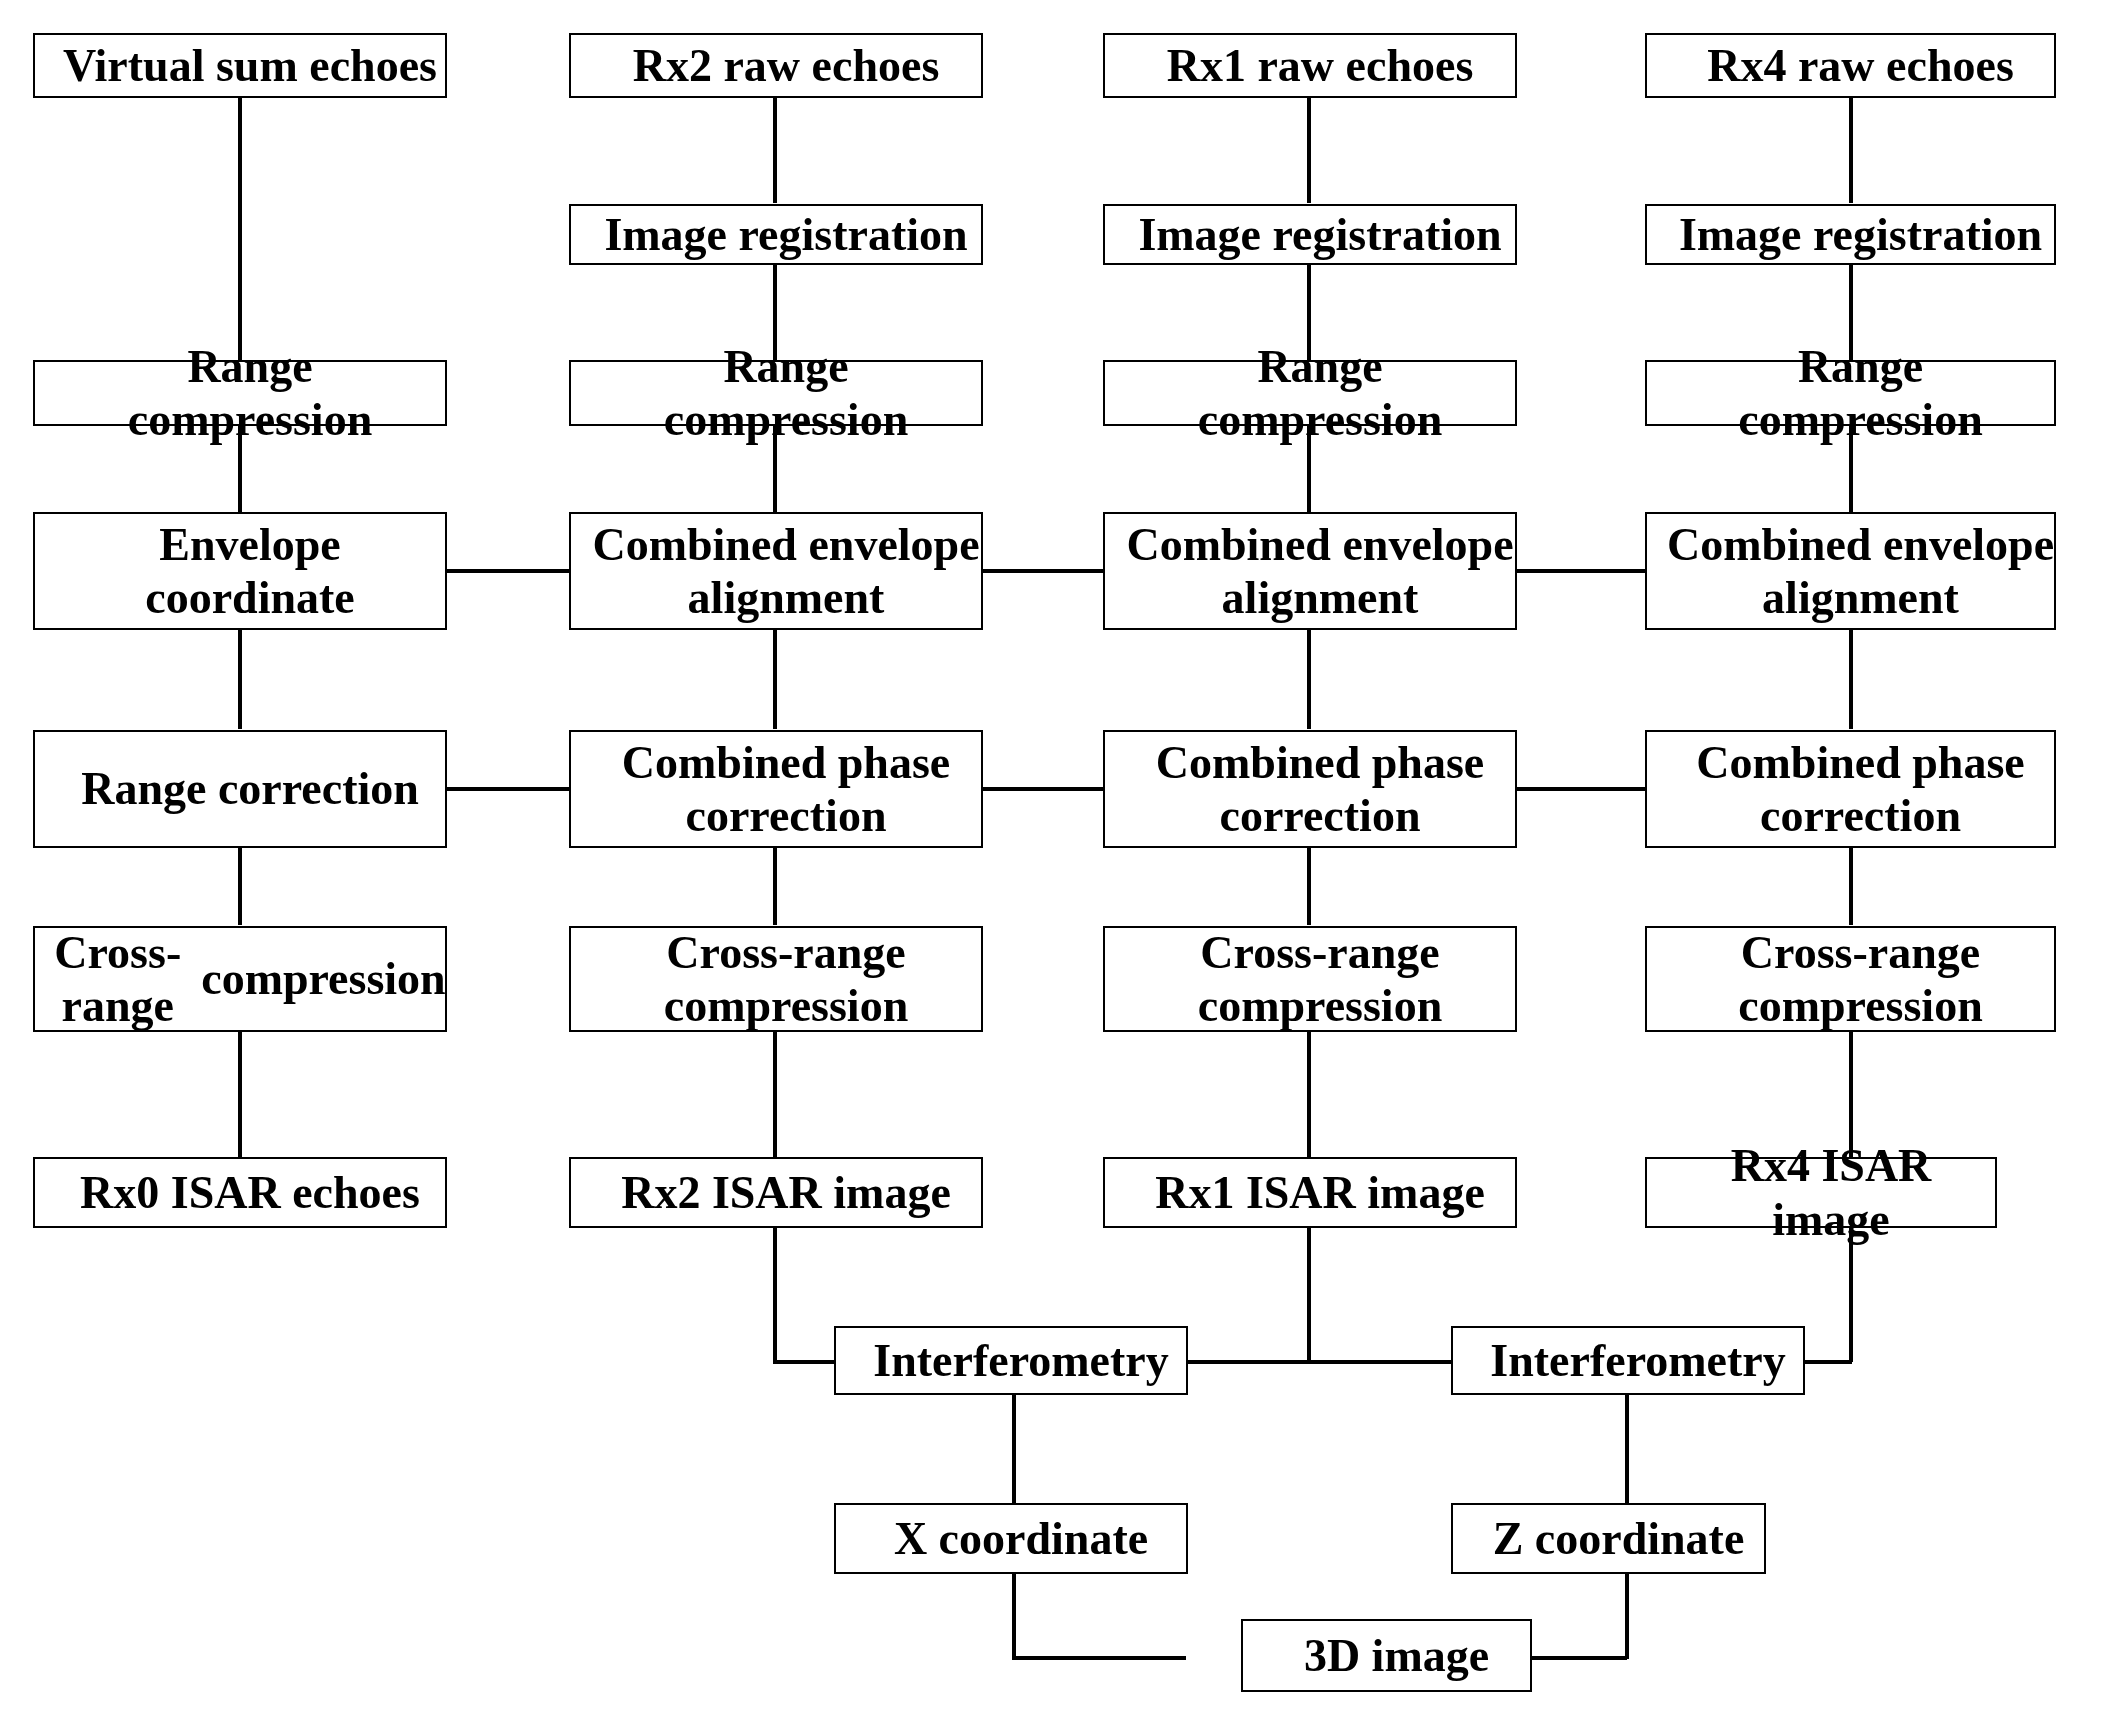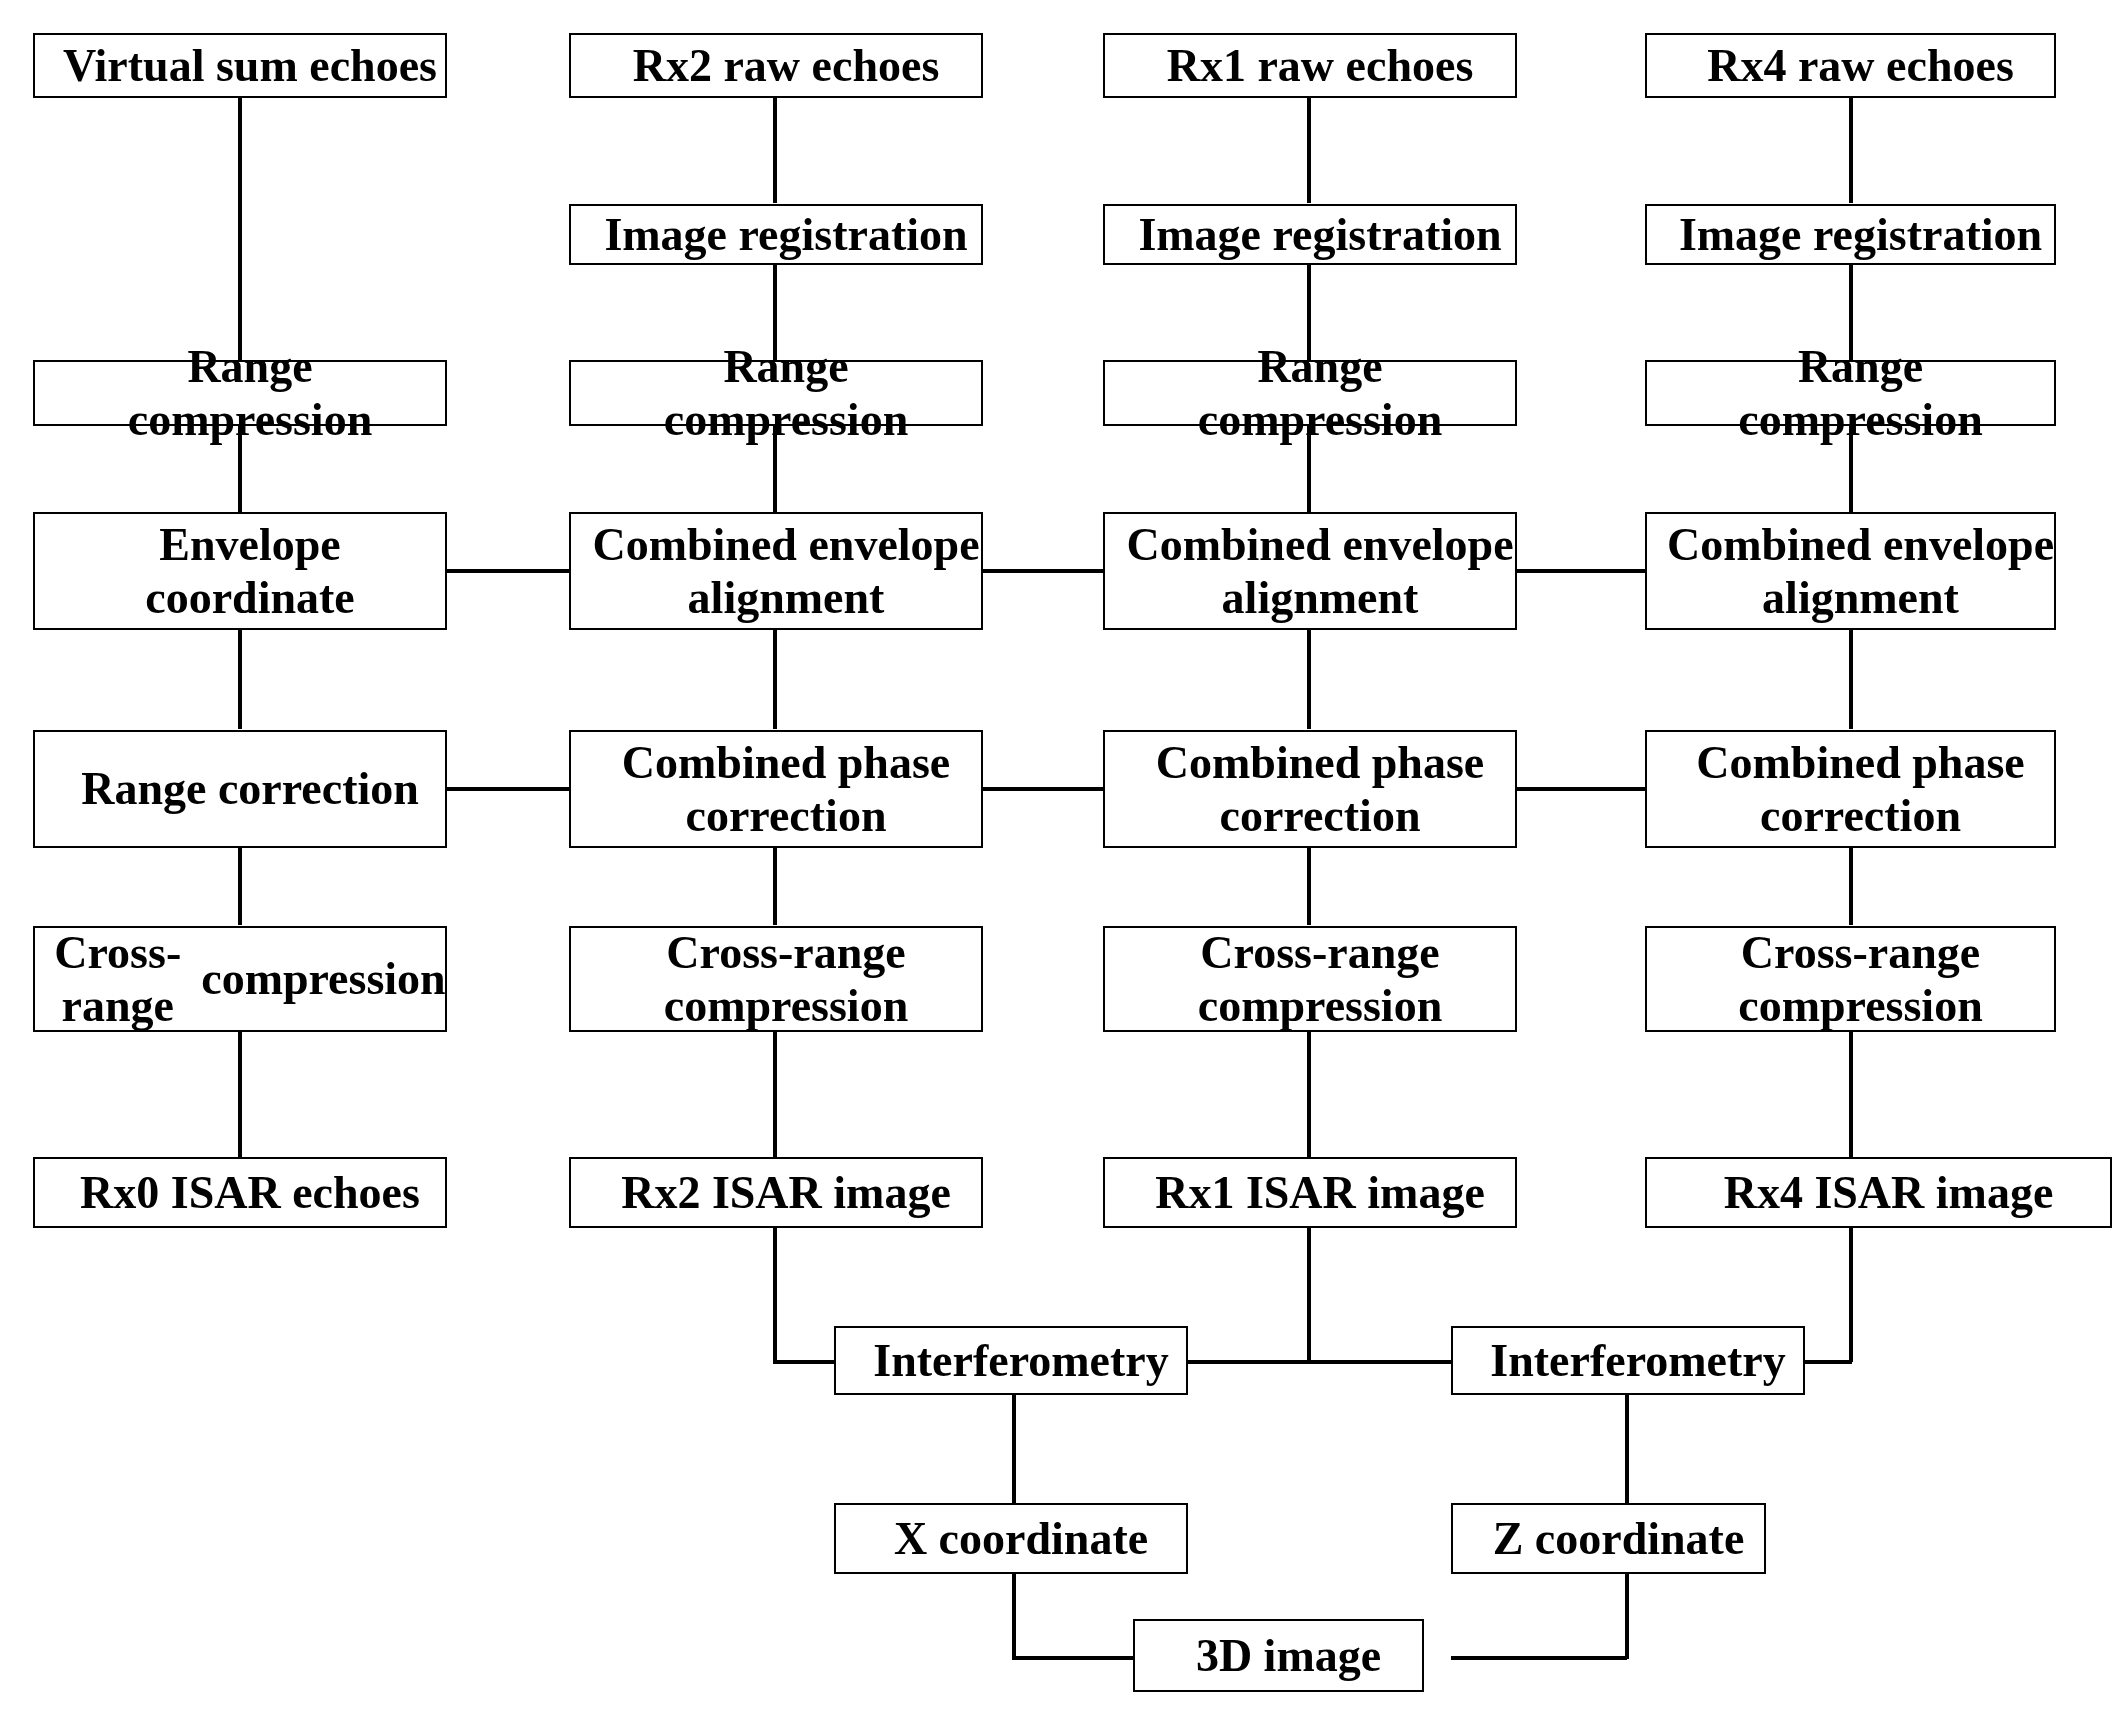"Rx4 ISAR image" div.node { width: 467px -> 352px }
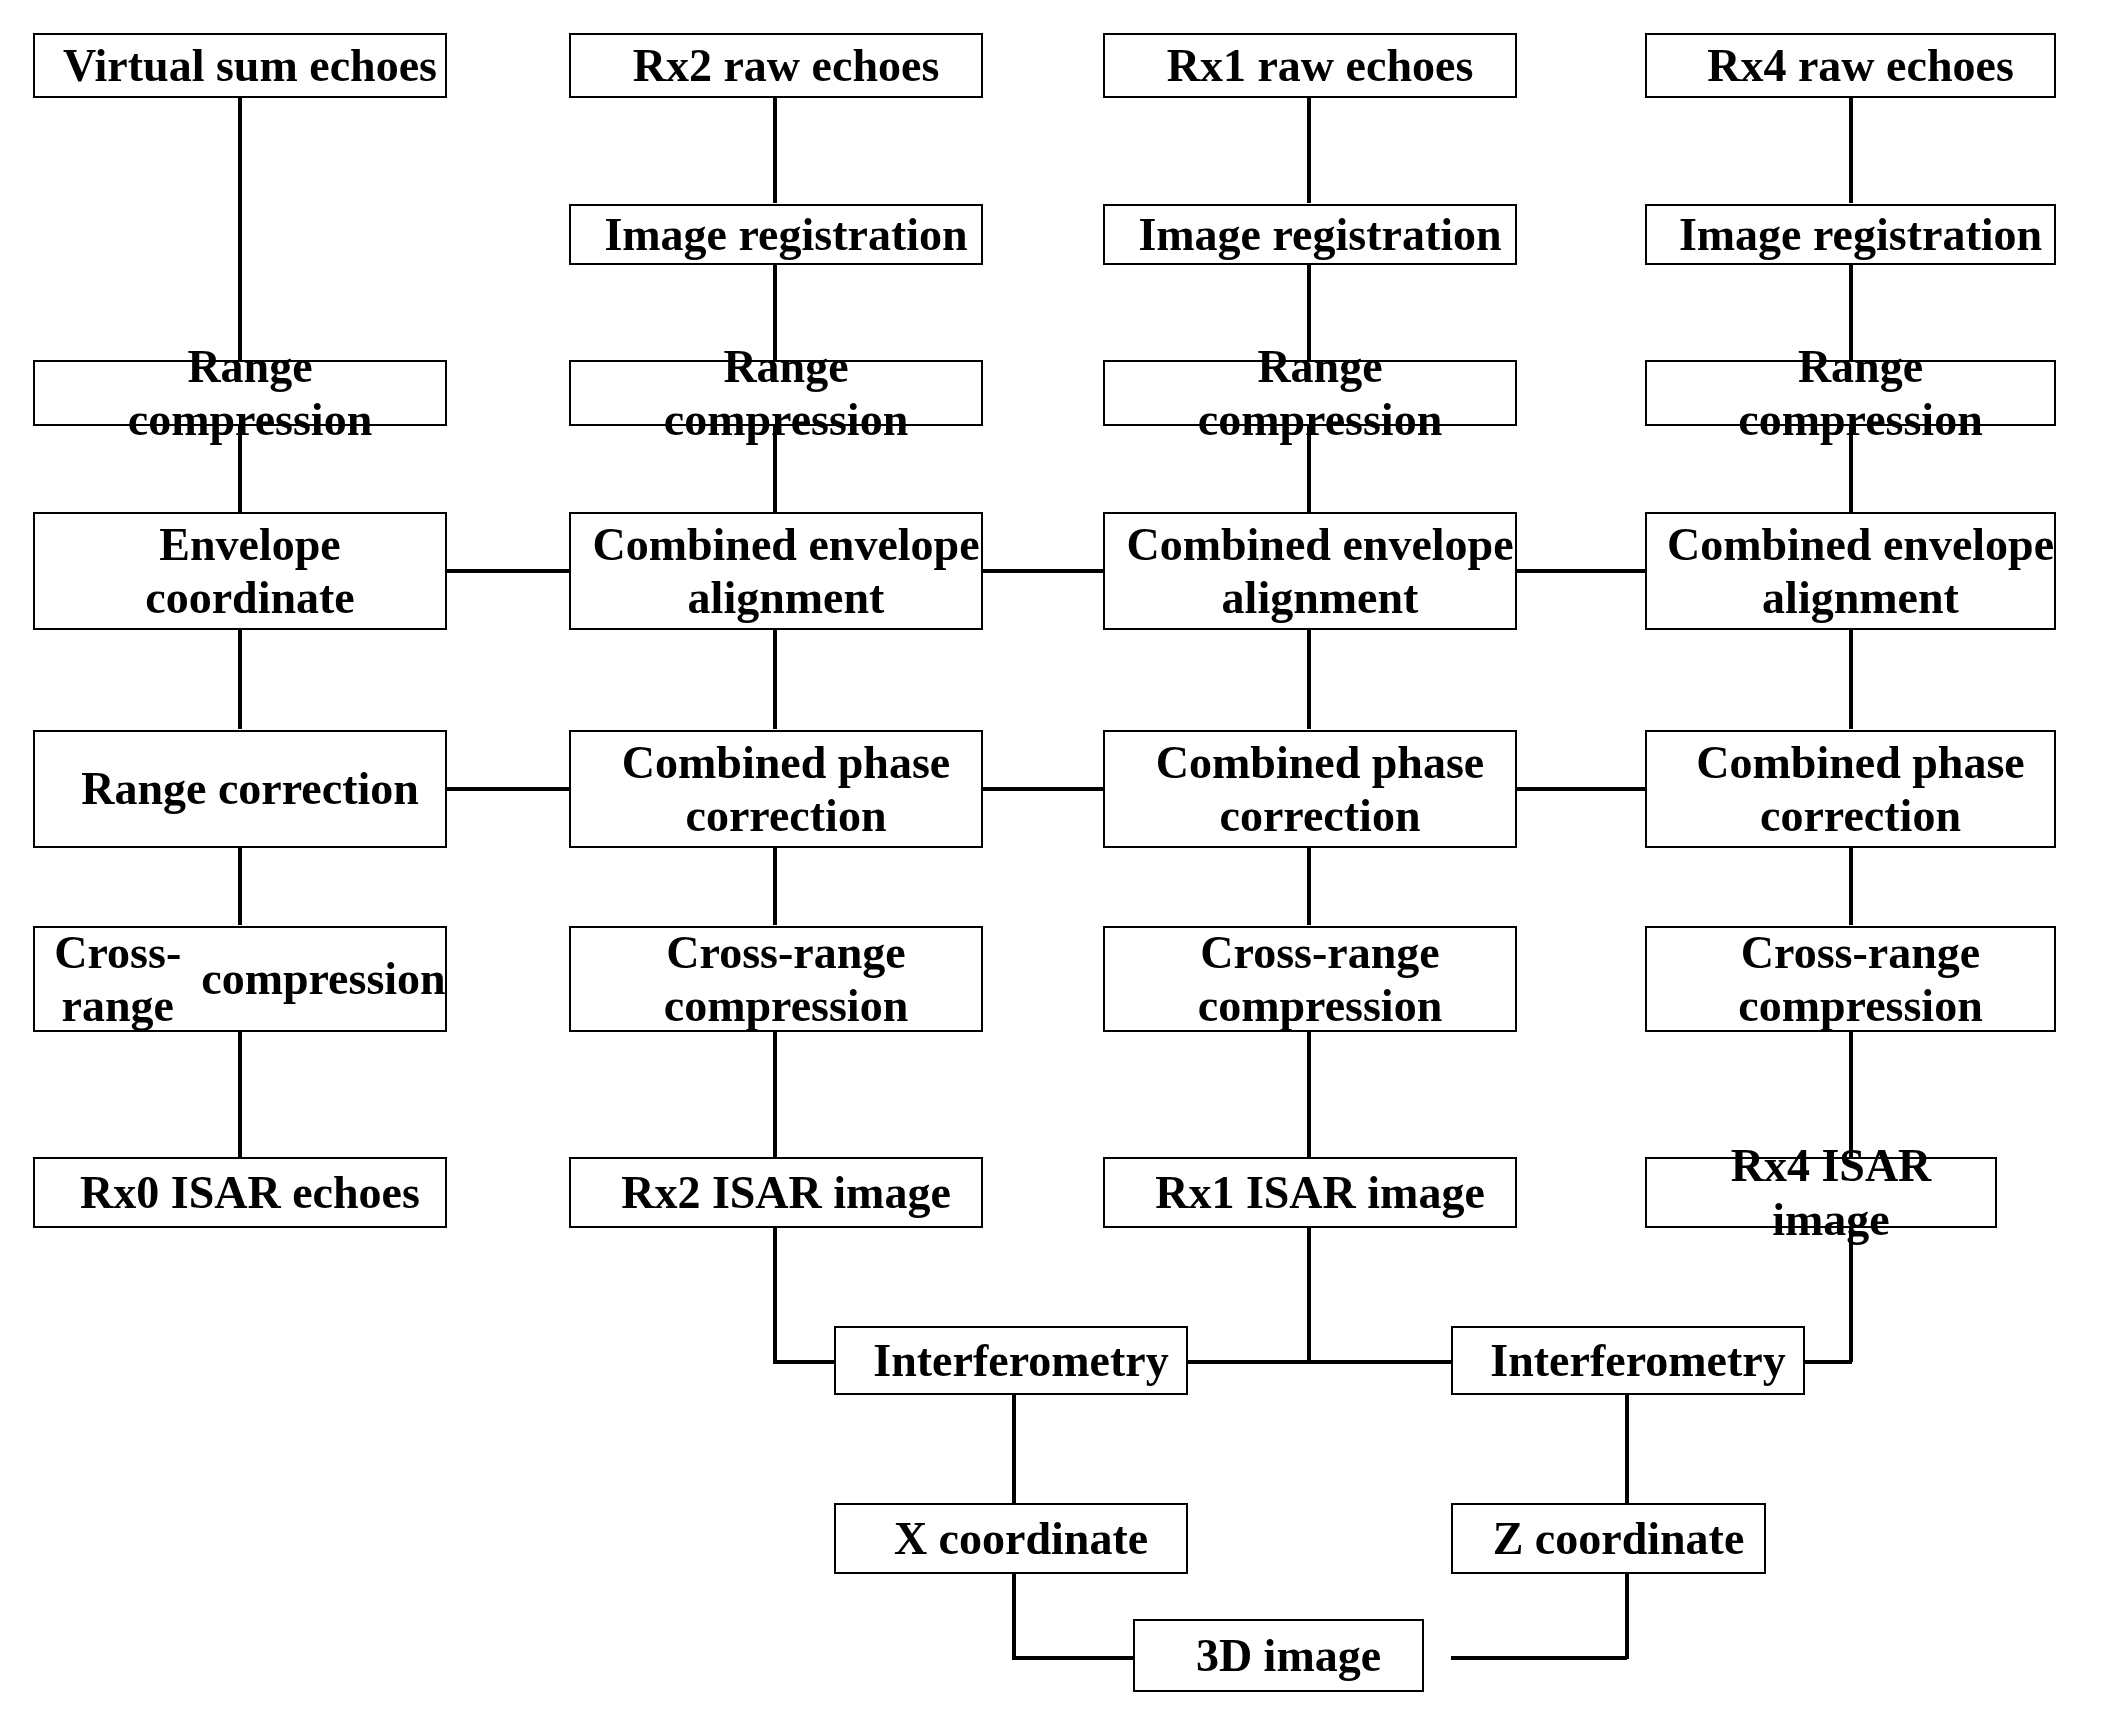"3D image" div.node { left: 1133px -> 1241px }
